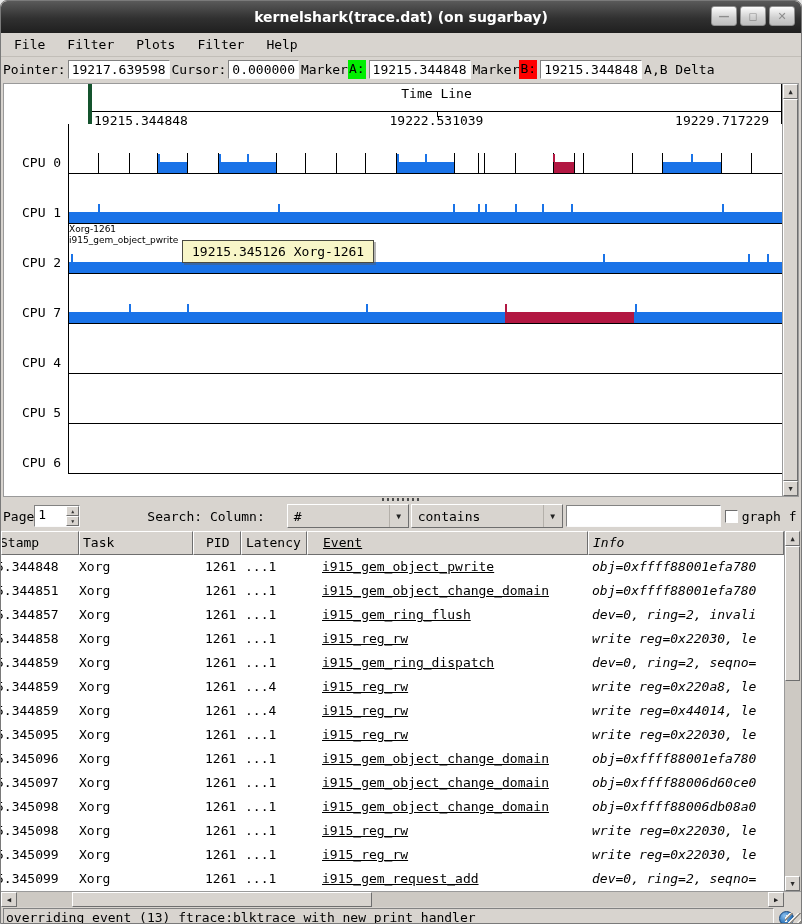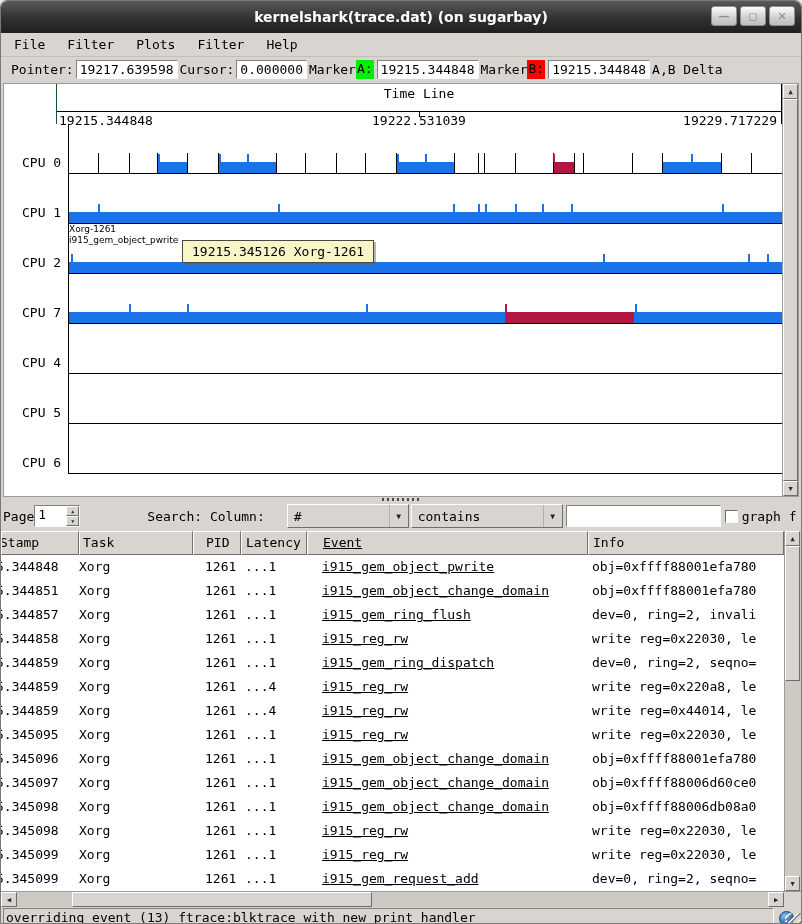"Pointer:" .infobar { padding-left: 8px -> 0 }
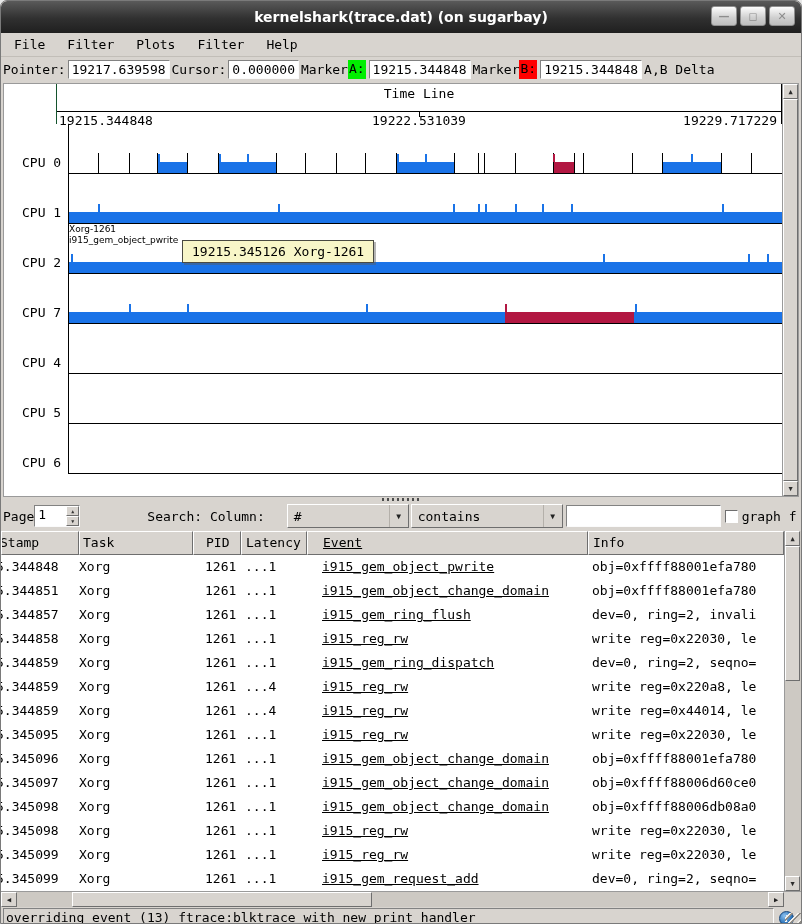"Time Line" .tl-header { border-left: 1px solid #14532d -> 4px solid #14532d; margin-left: 52px -> 84px }
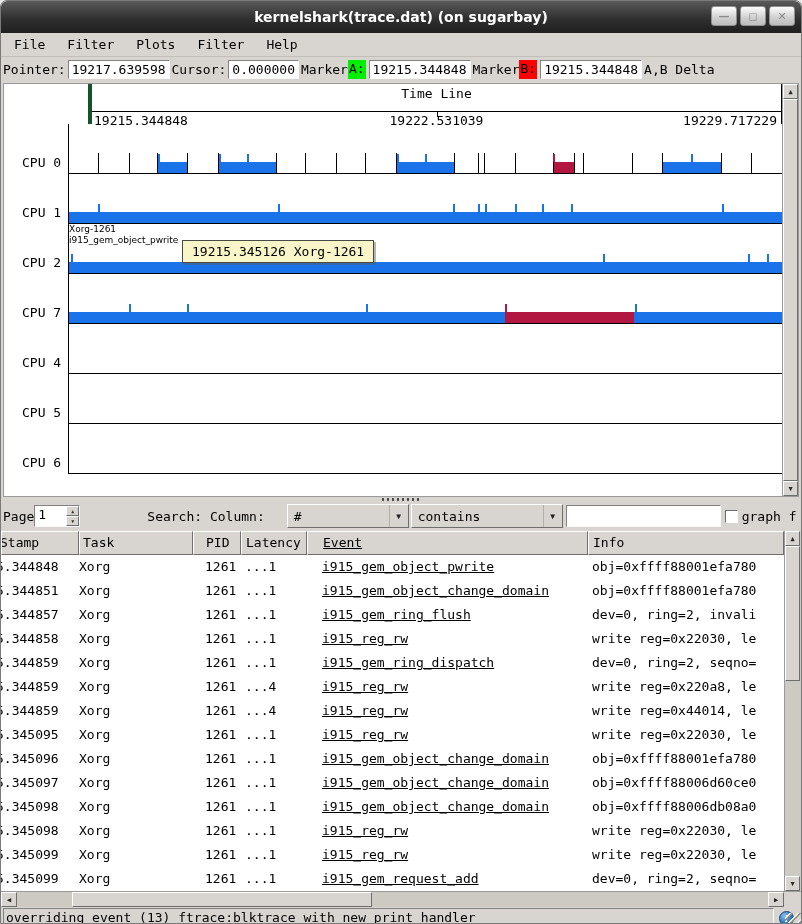"19229.717229" .tl-lab-right { right: 4px -> 12px }
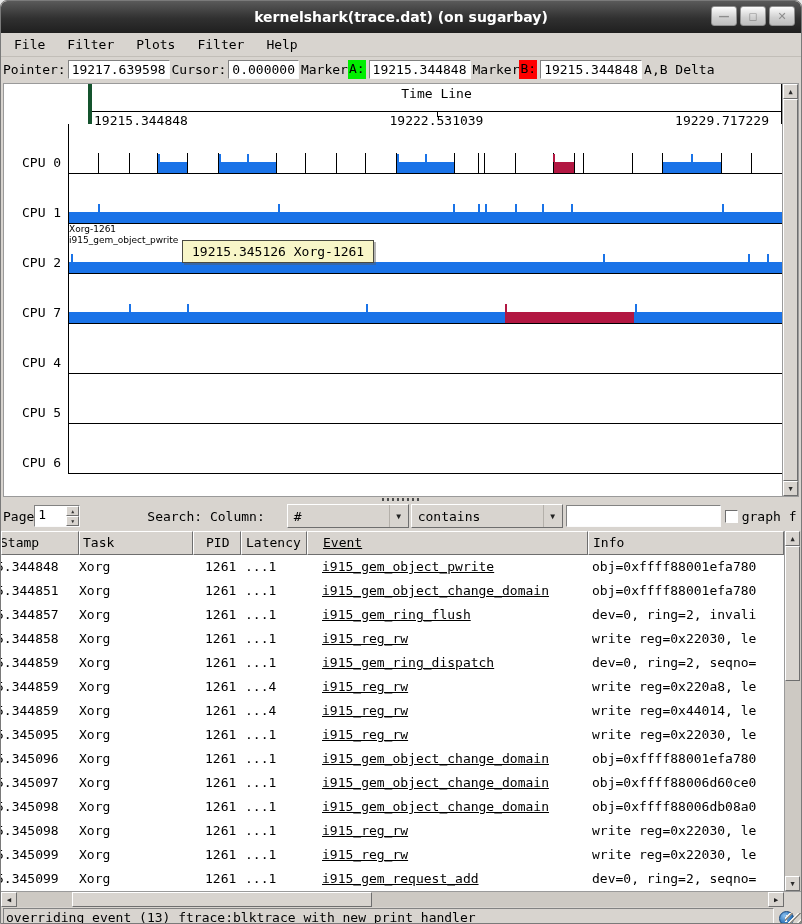"Info" .c5 { font-style: none -> italic }
